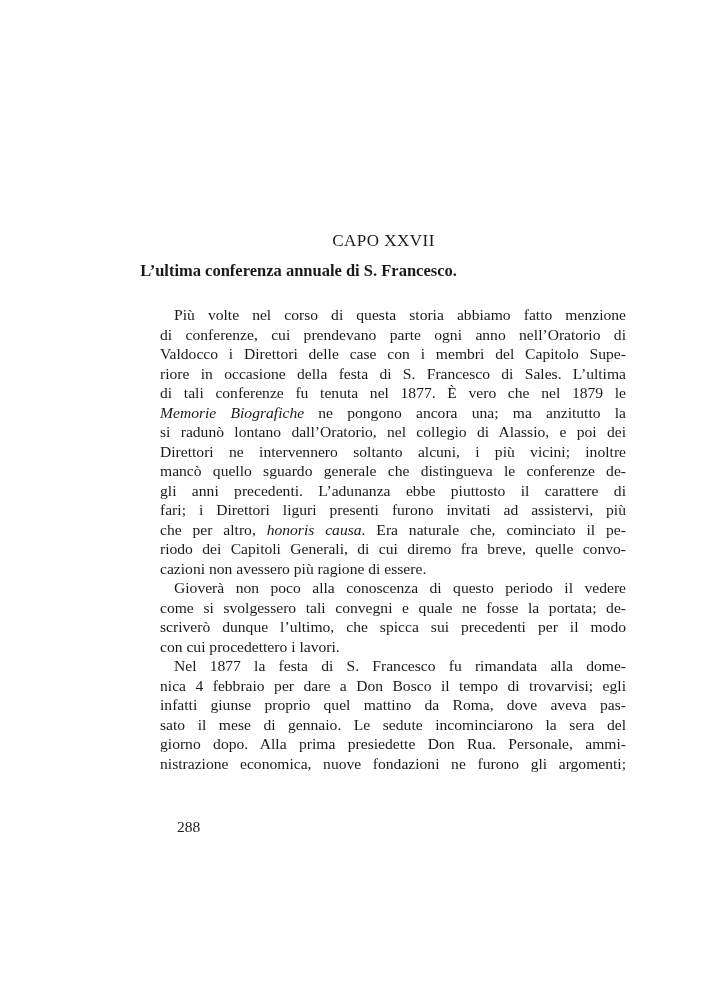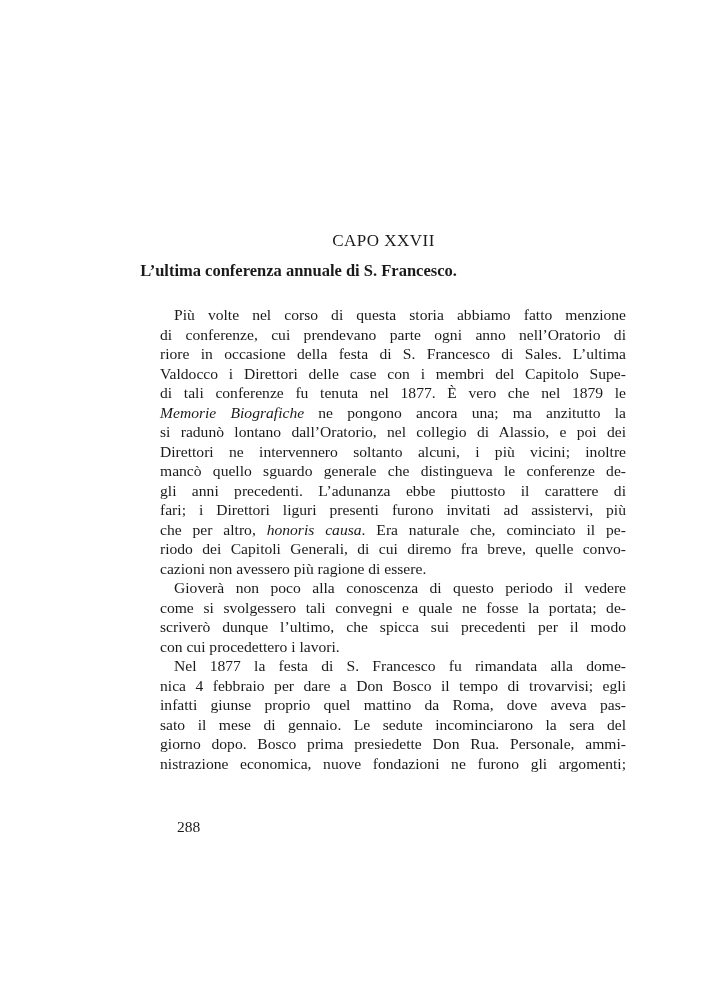"riore in occasione della festa" span.line { order: before "Valdocco i Direttori delle case" -> after "Valdocco i Direttori delle case" }
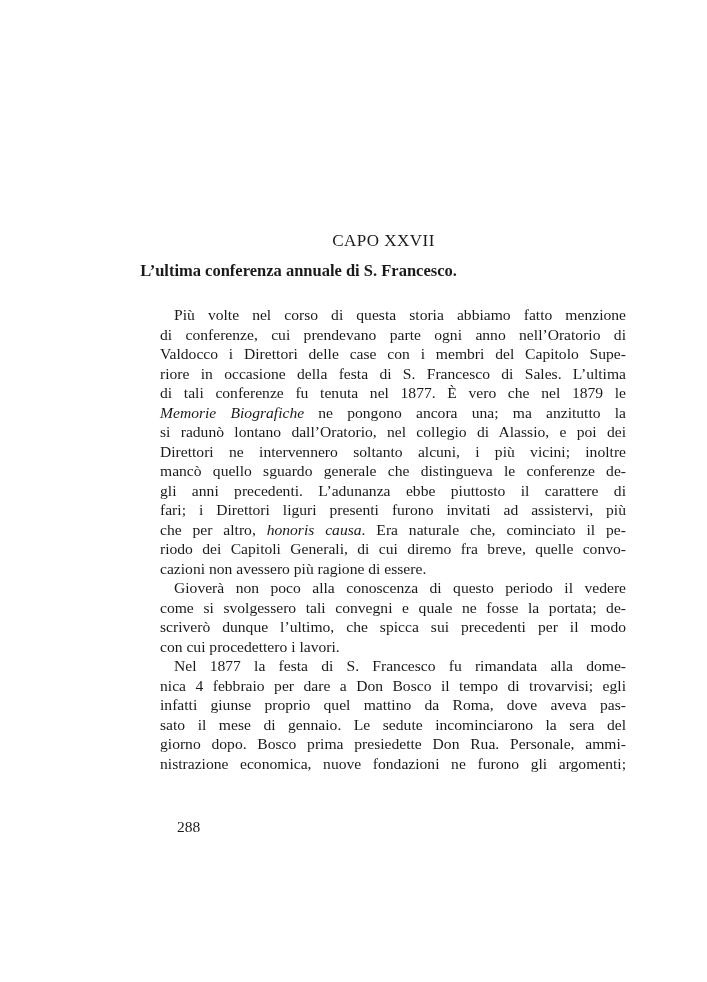"giorno dopo. Bosco prima presiedette" span.line { text: Bosco -> Alla }
